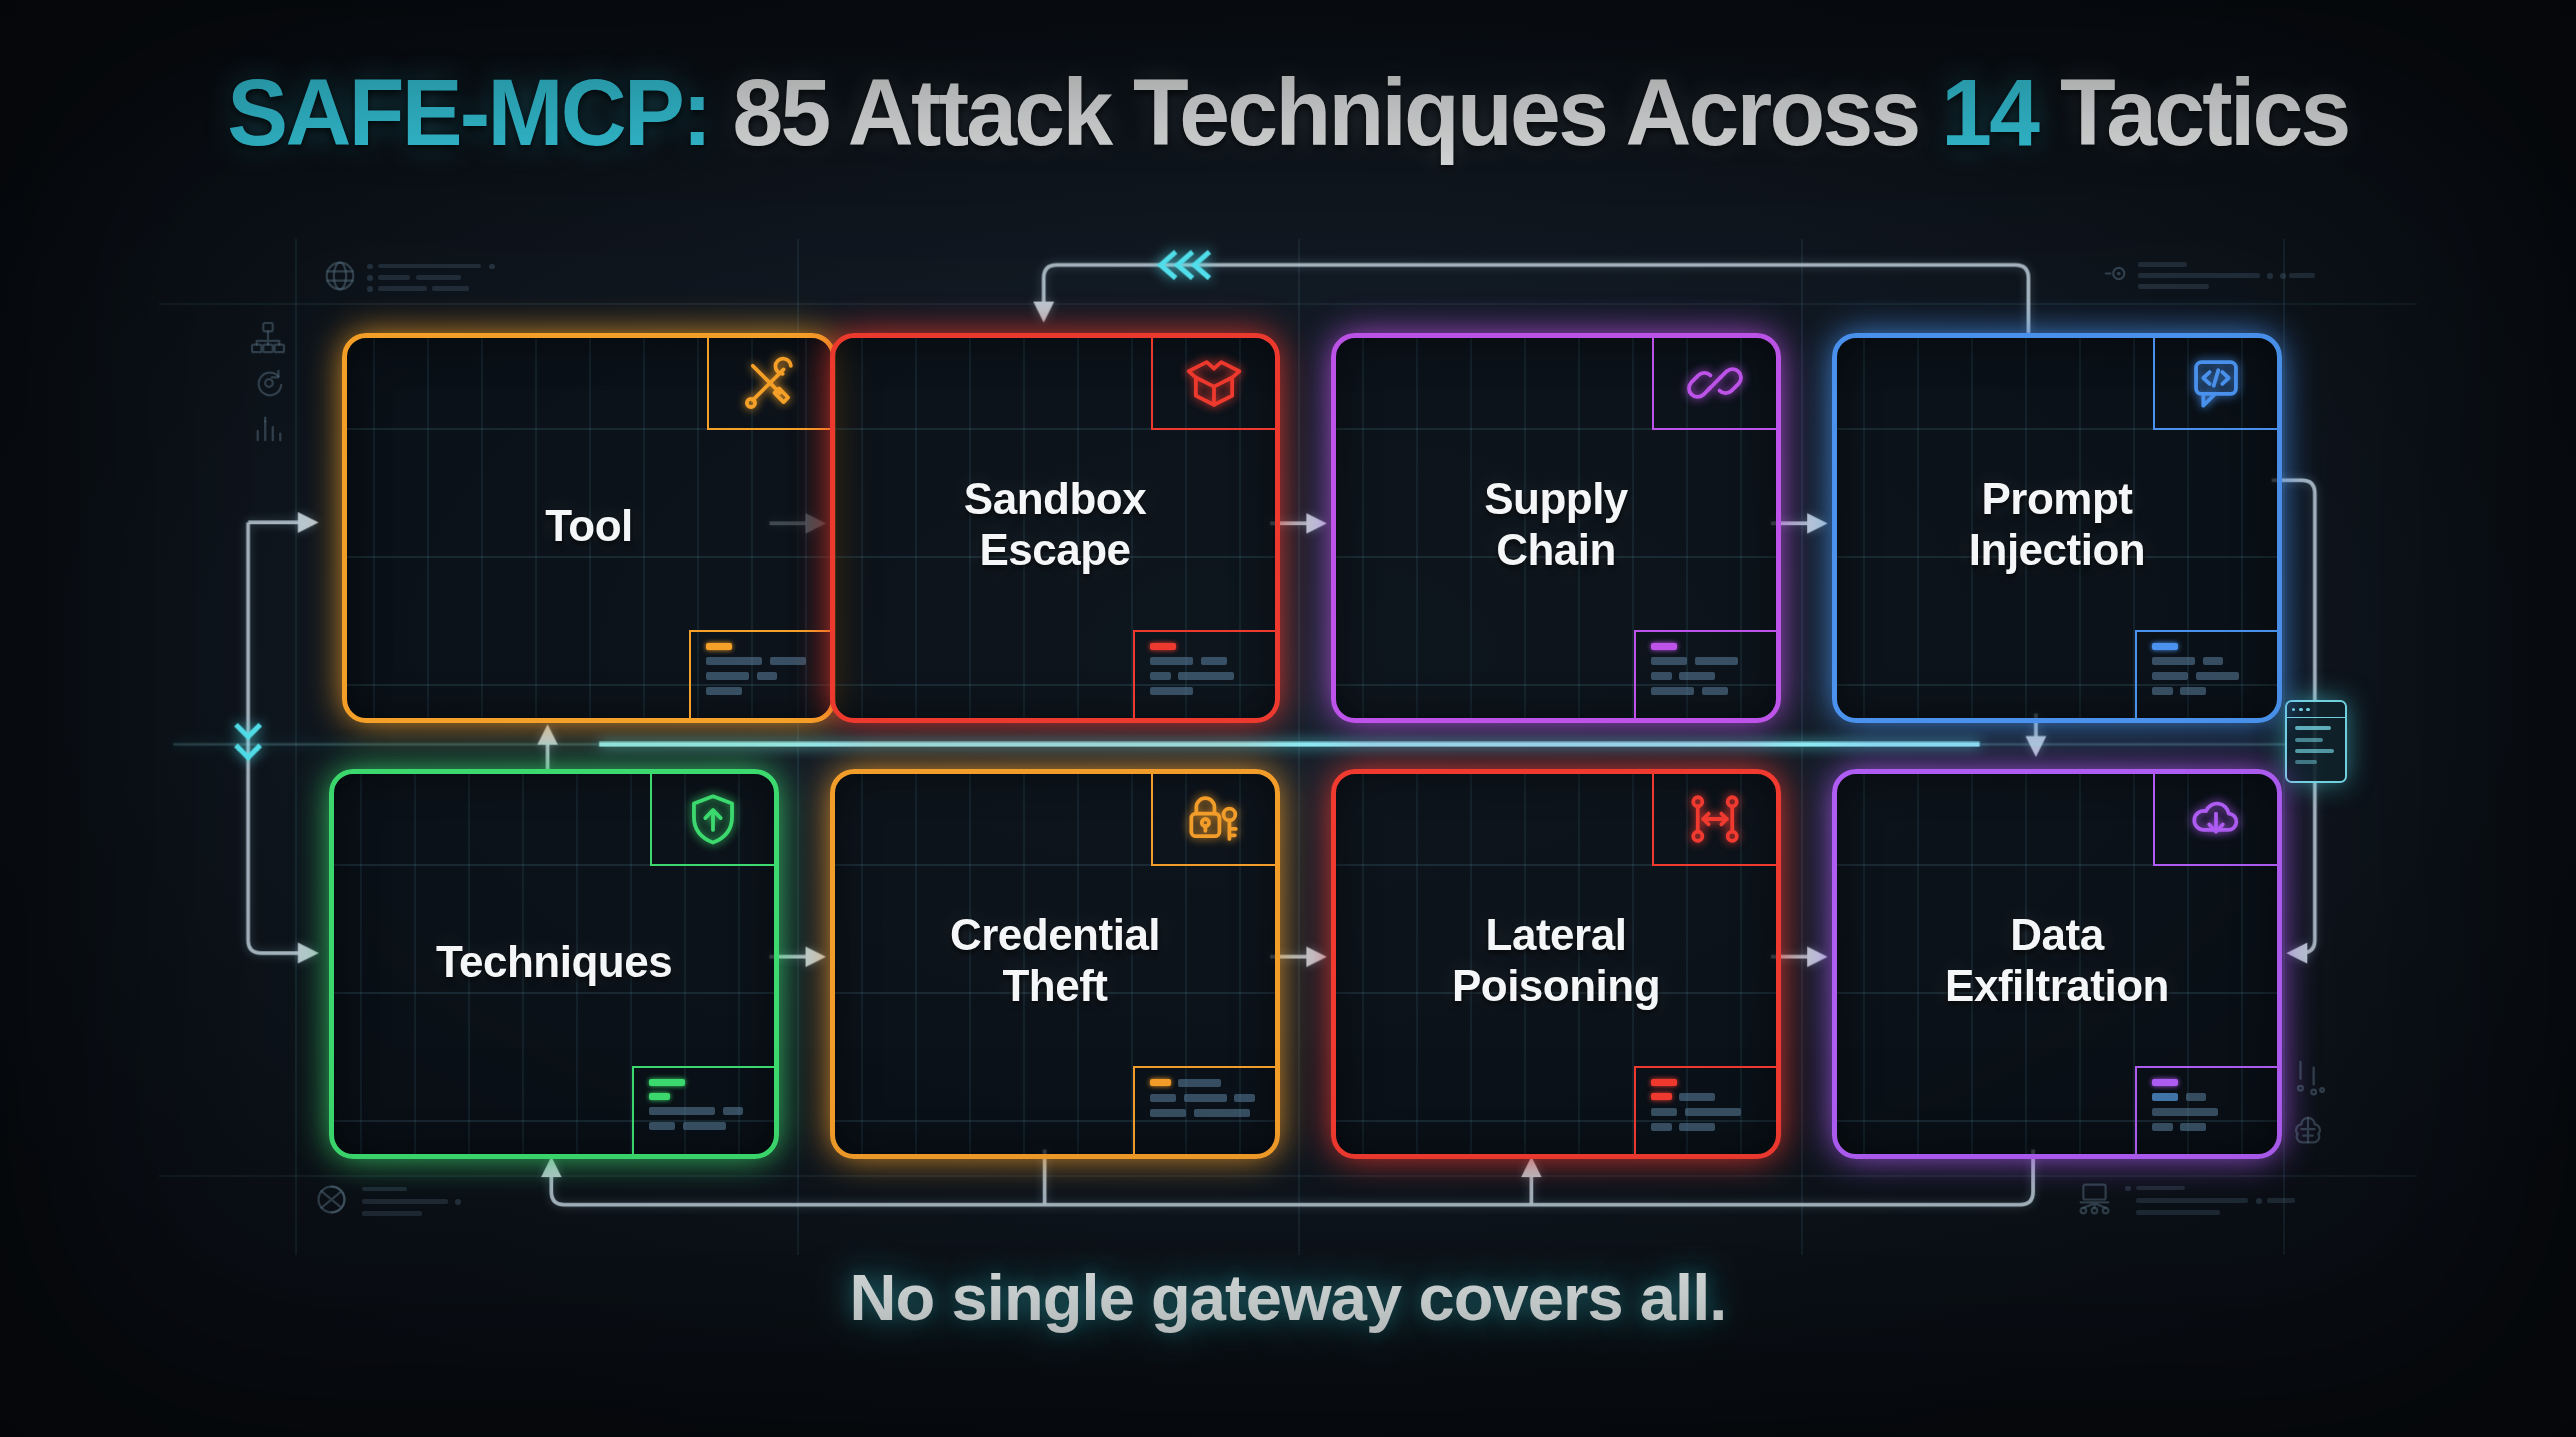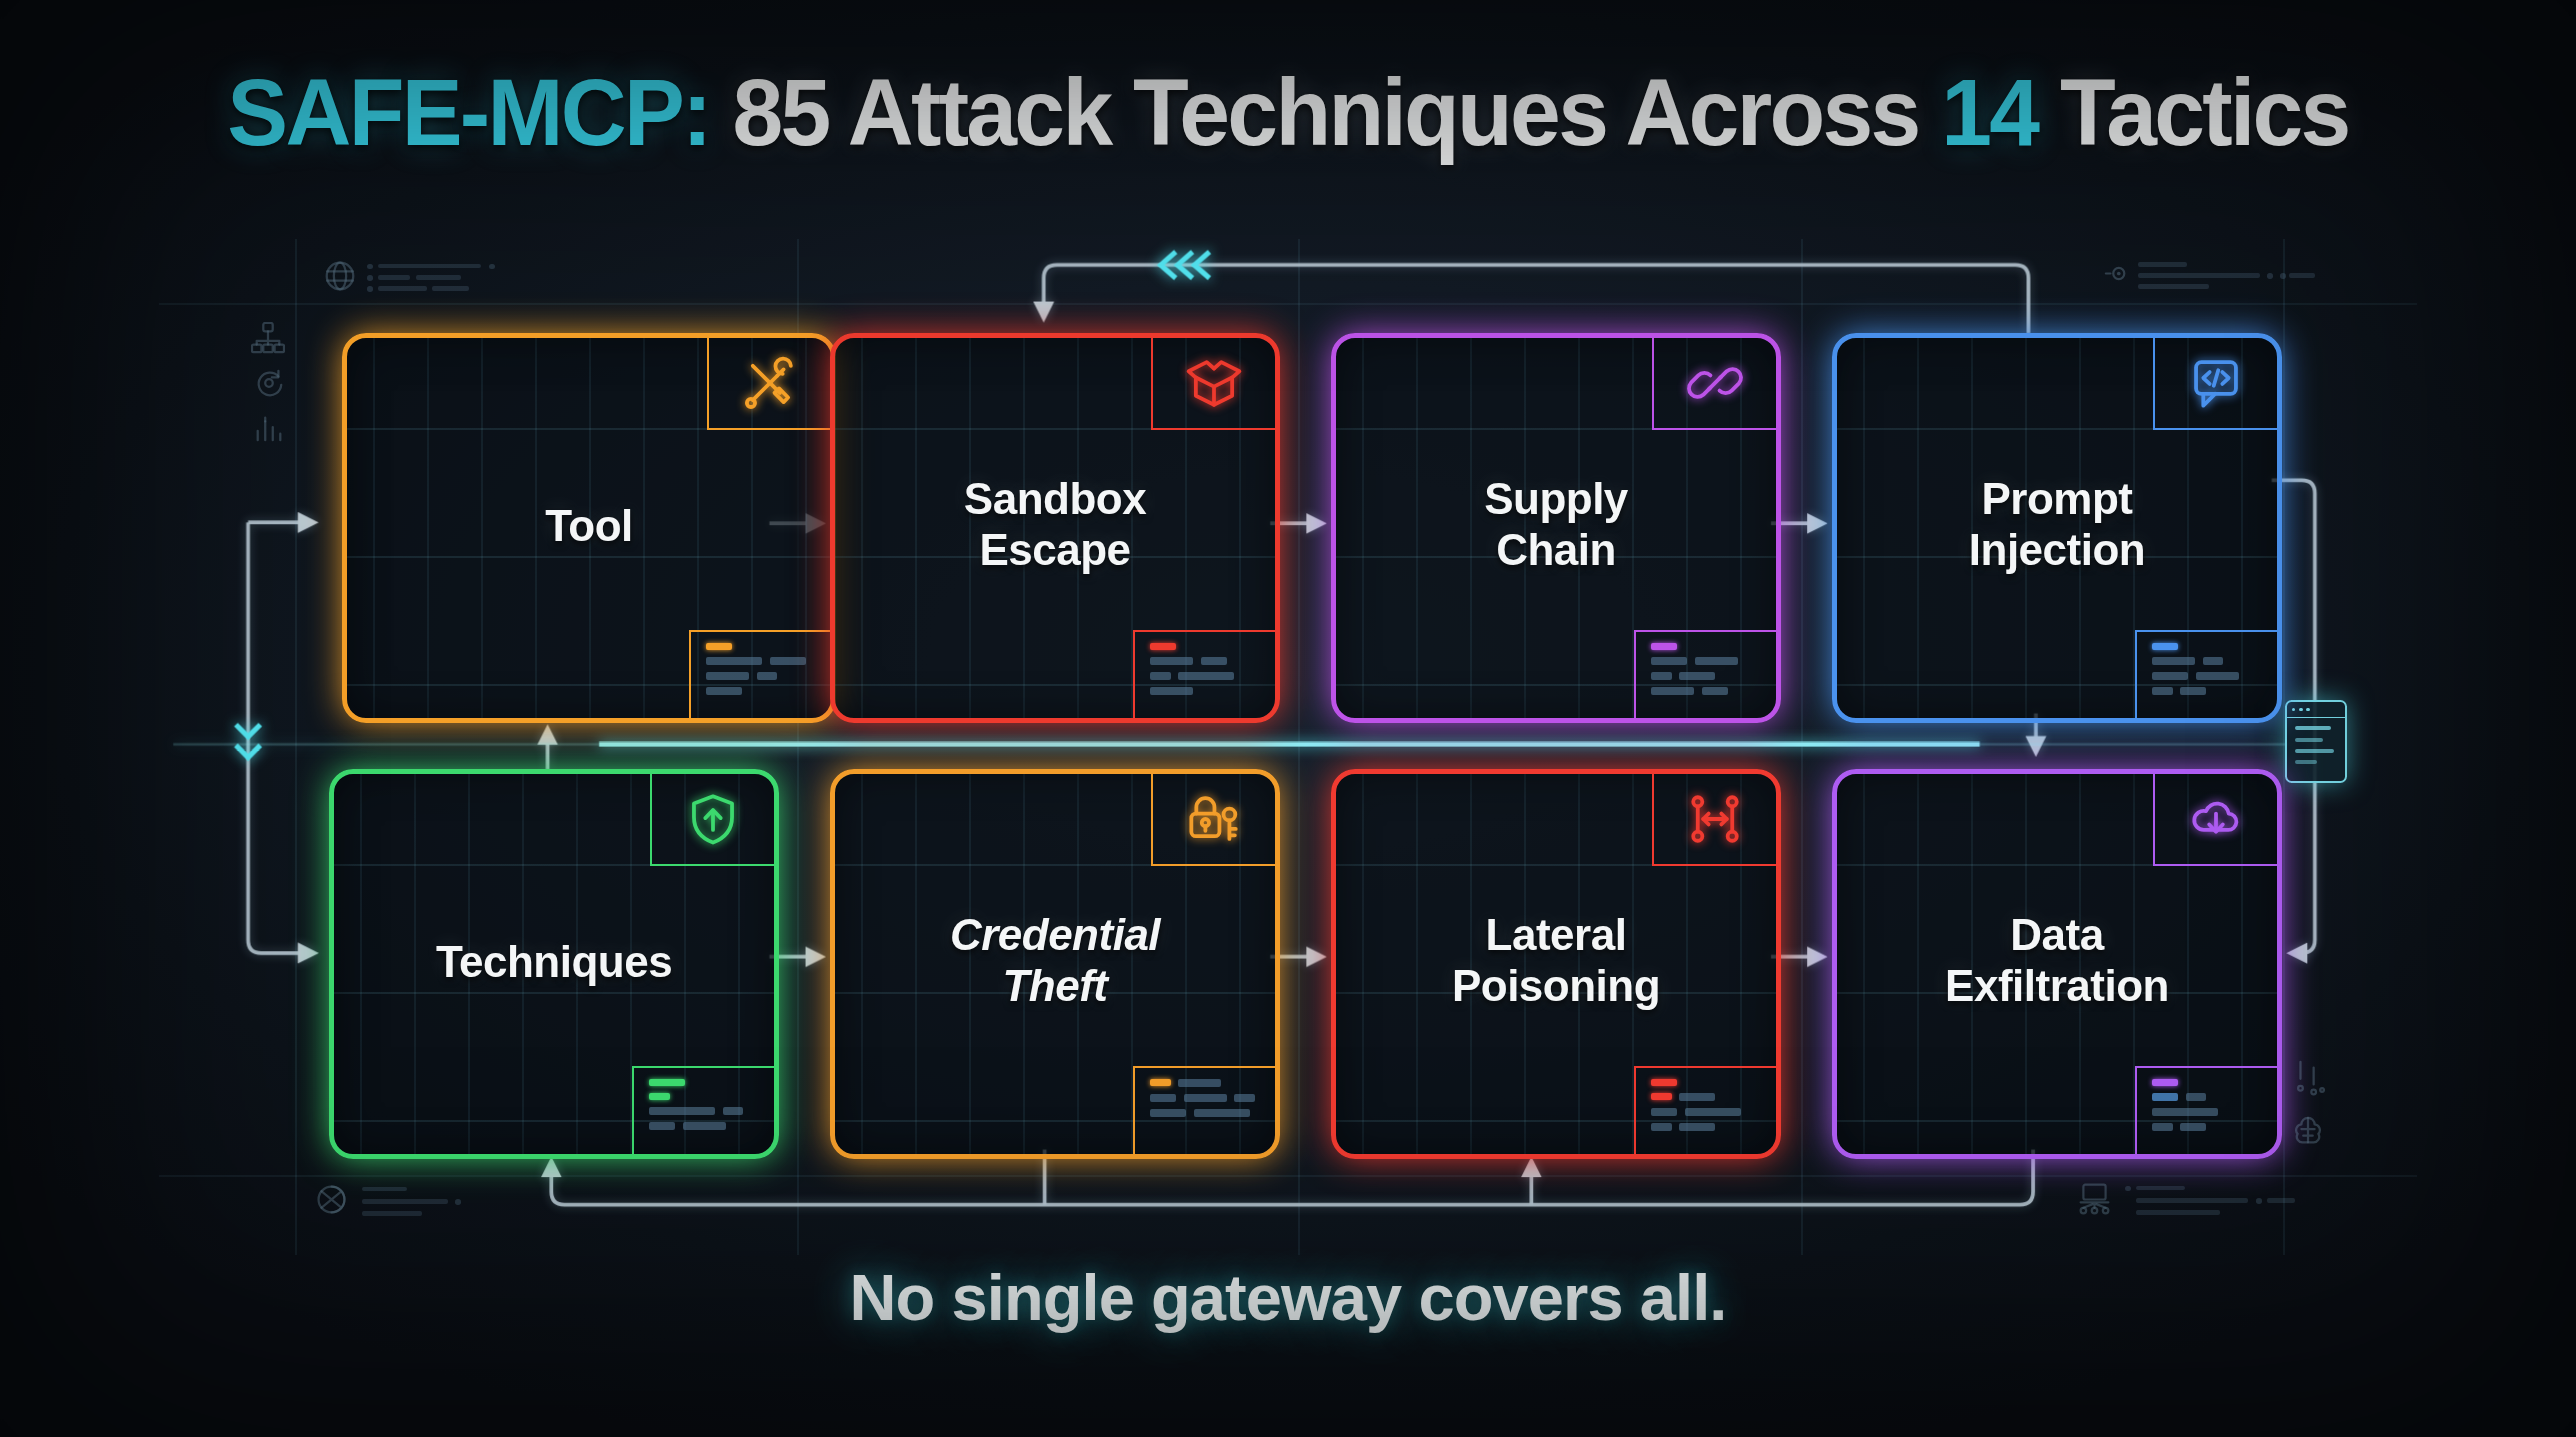"Credential" div.card { font-style: italic -> none }
